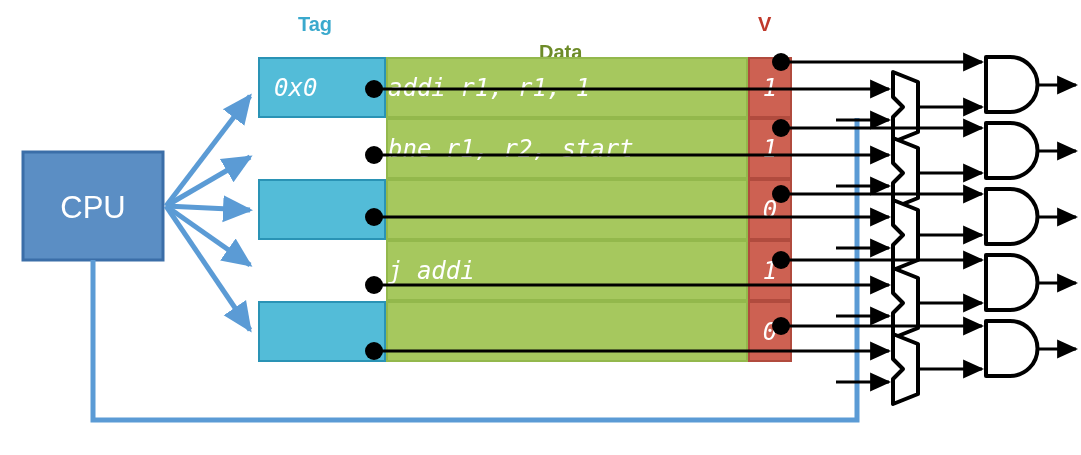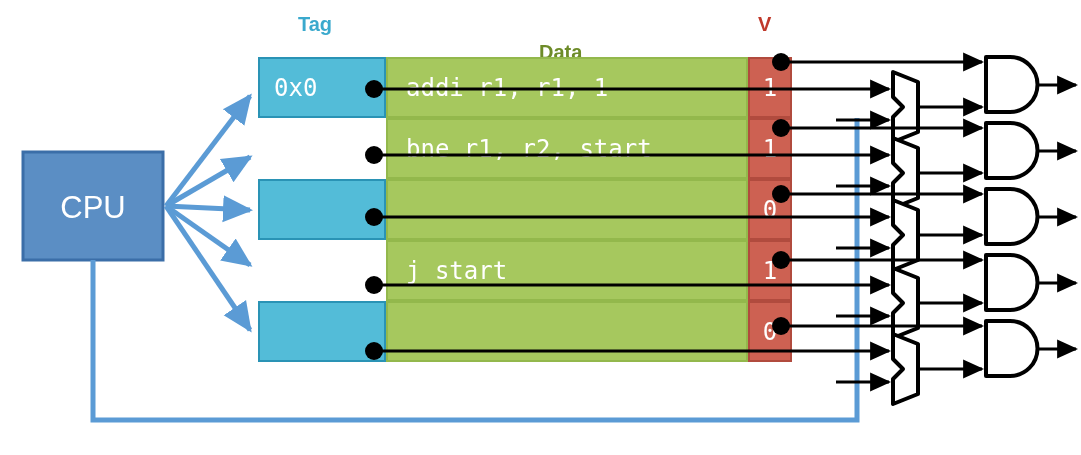"0x0" .cell { font-style: none -> italic }
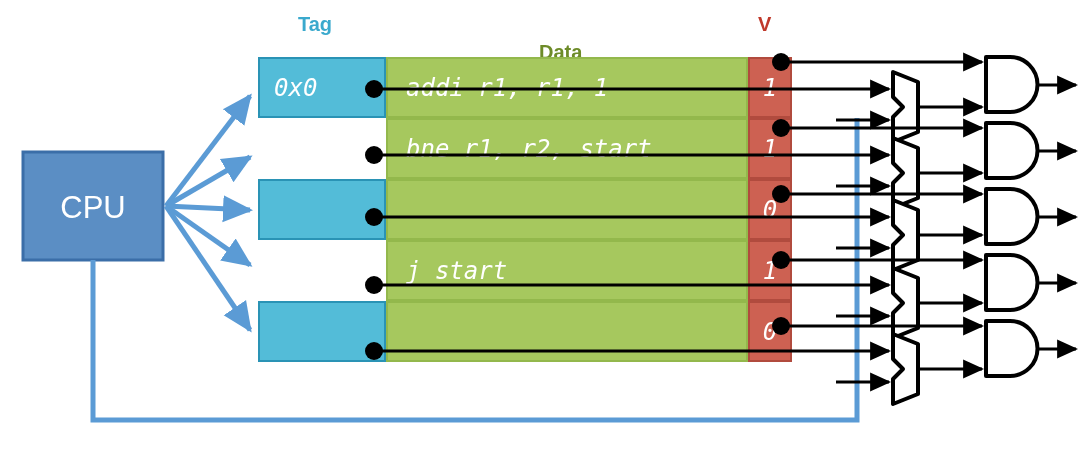"bne r1, r2, start" .cell-data { padding-left: 18px -> none }
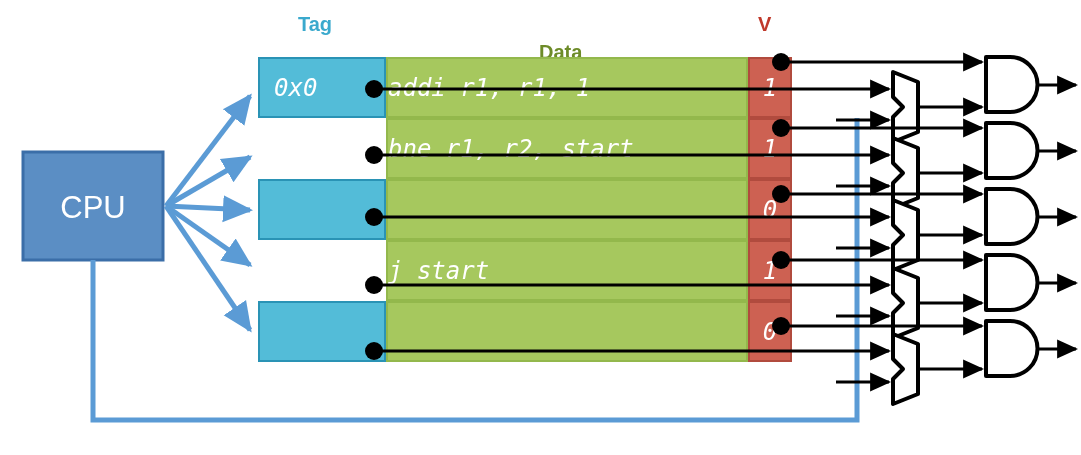"j start" div.cell { text: start -> addi }
